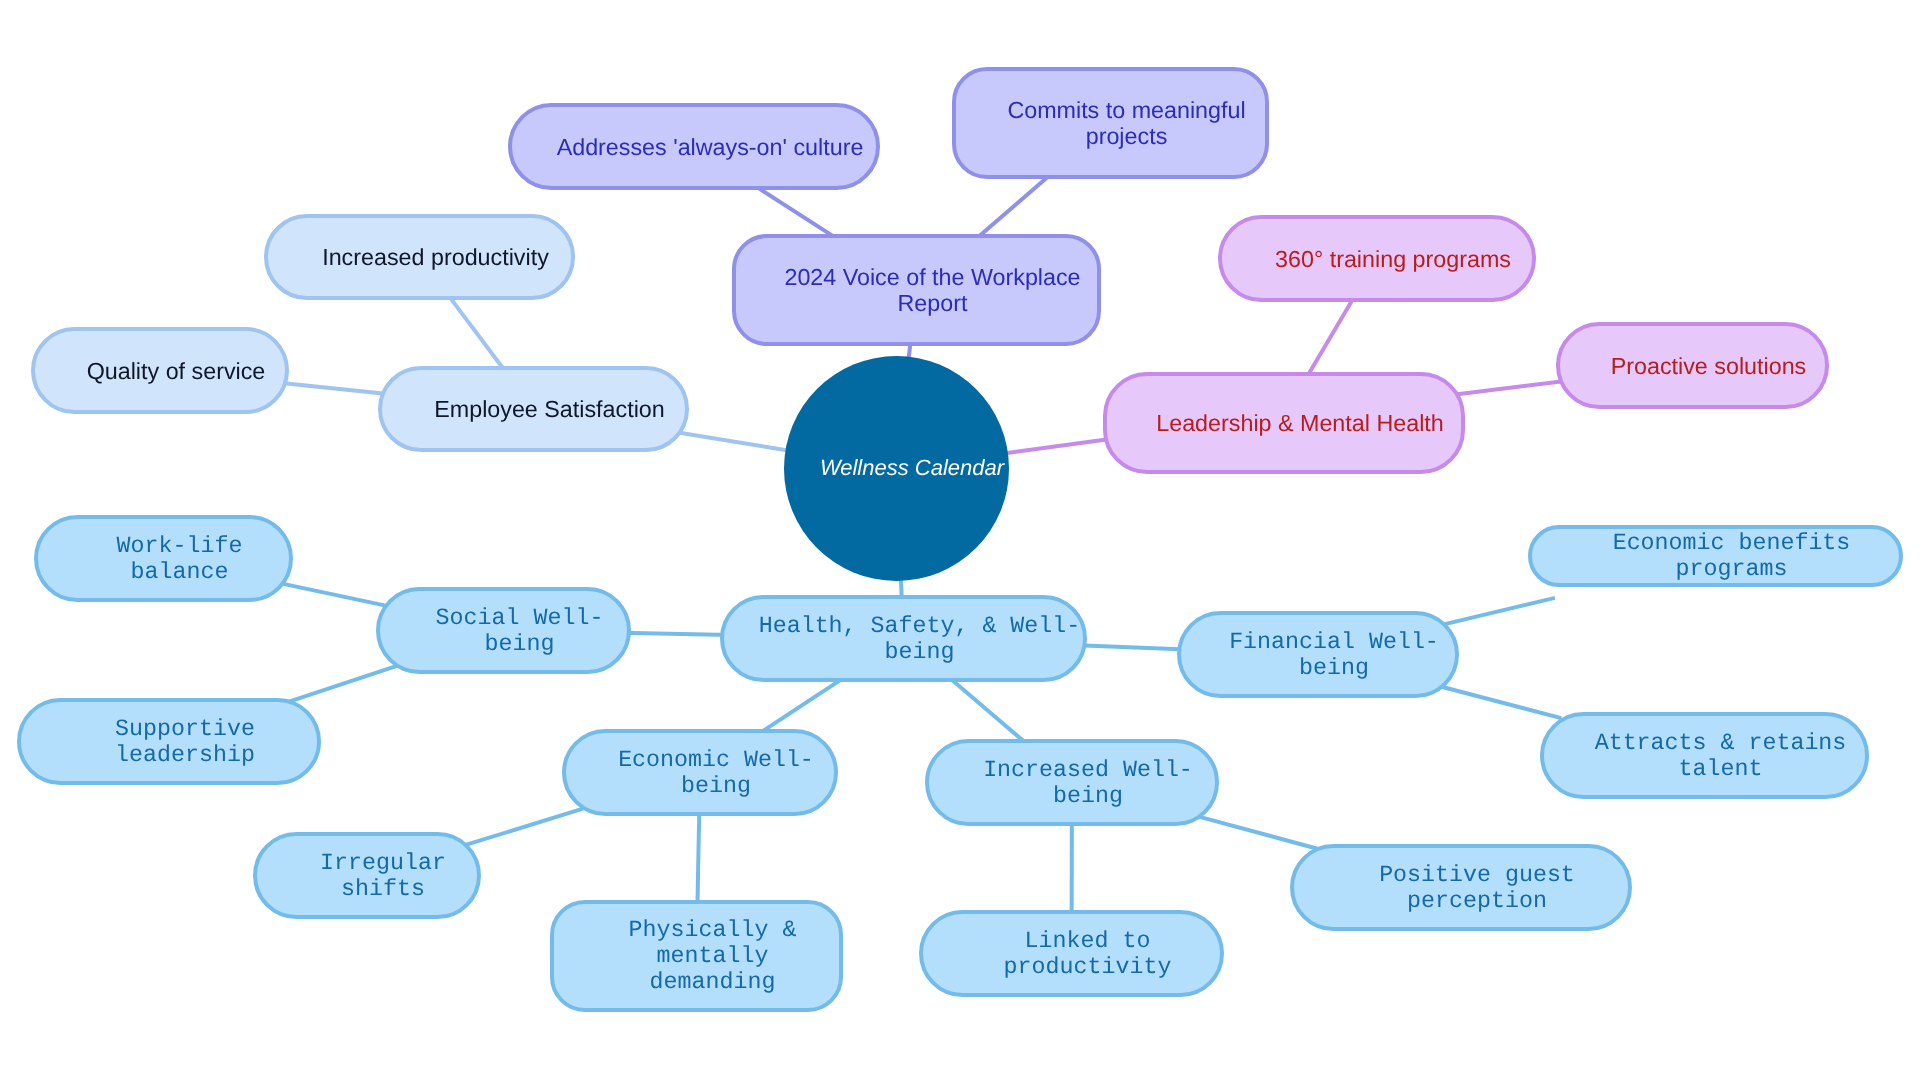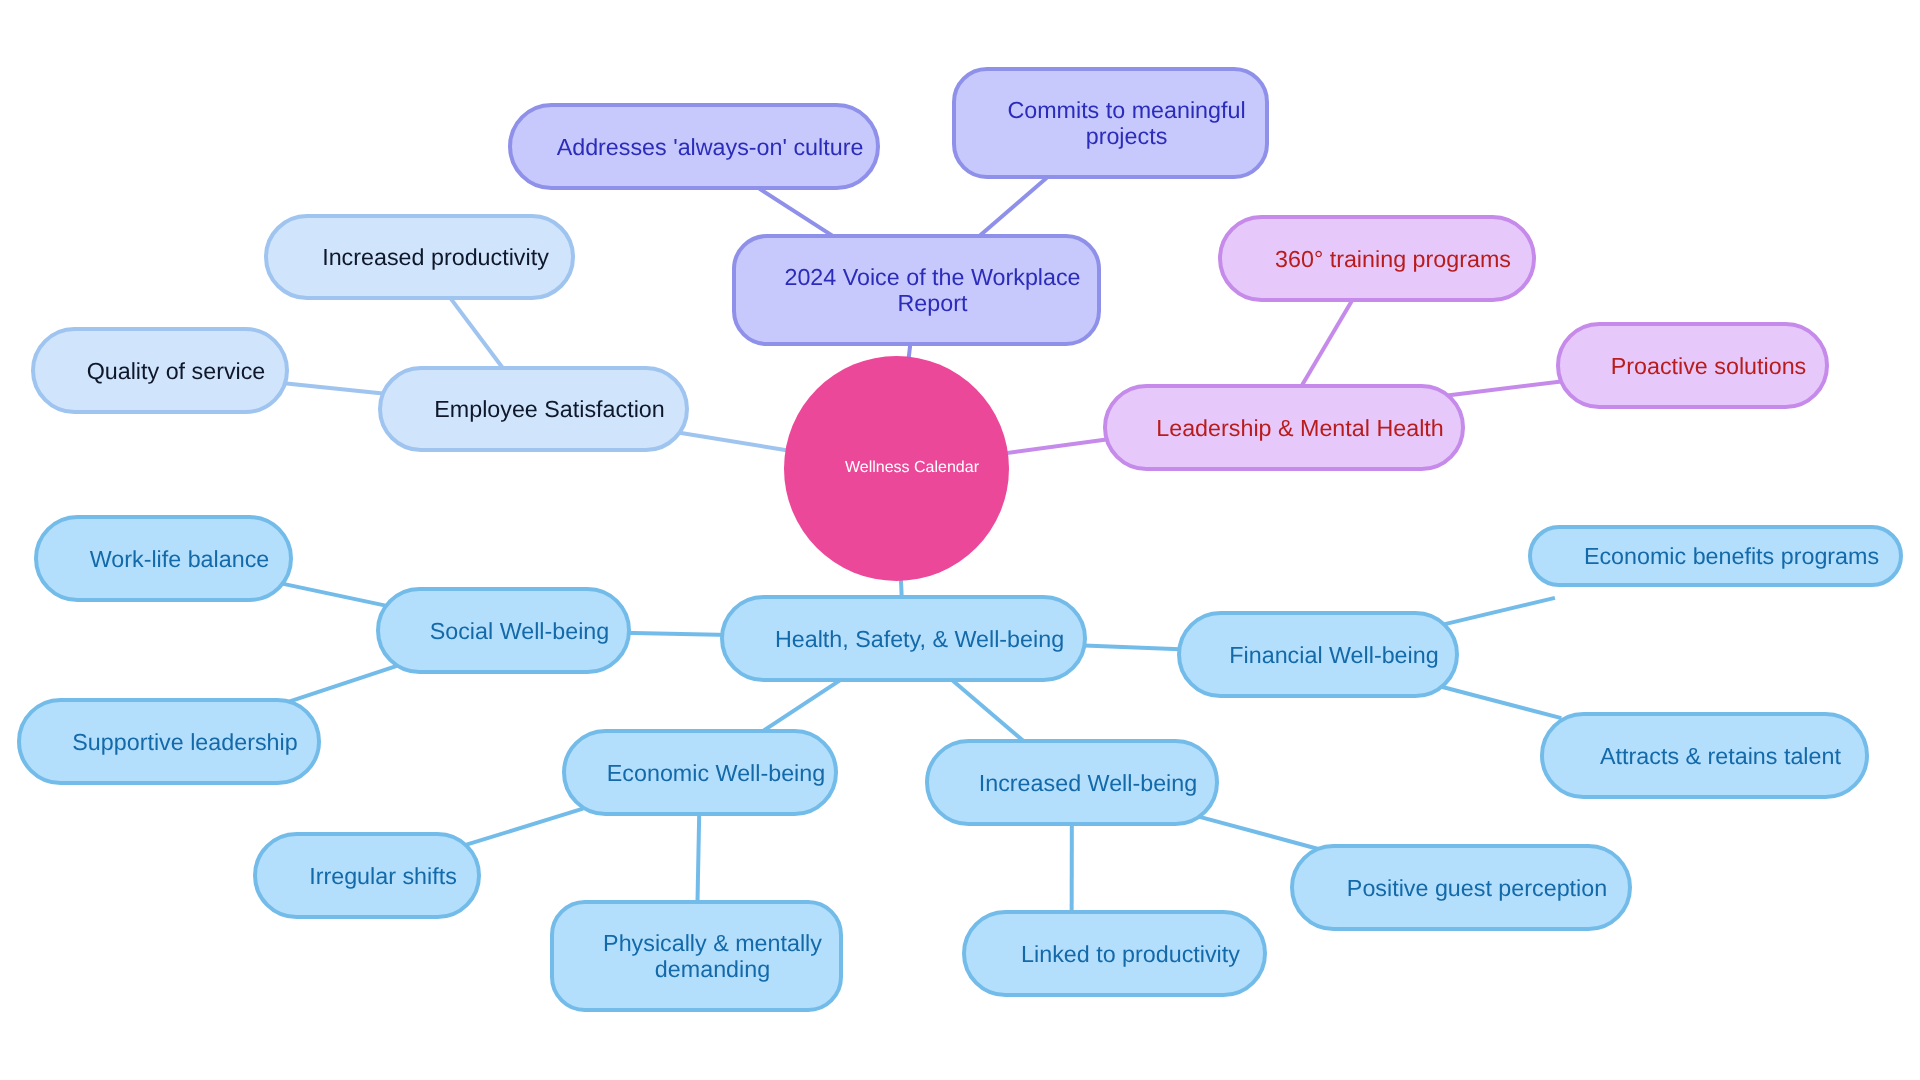"Leadership & Mental Health" div.node { height: 87px -> 102px; top: 384px -> 372px }
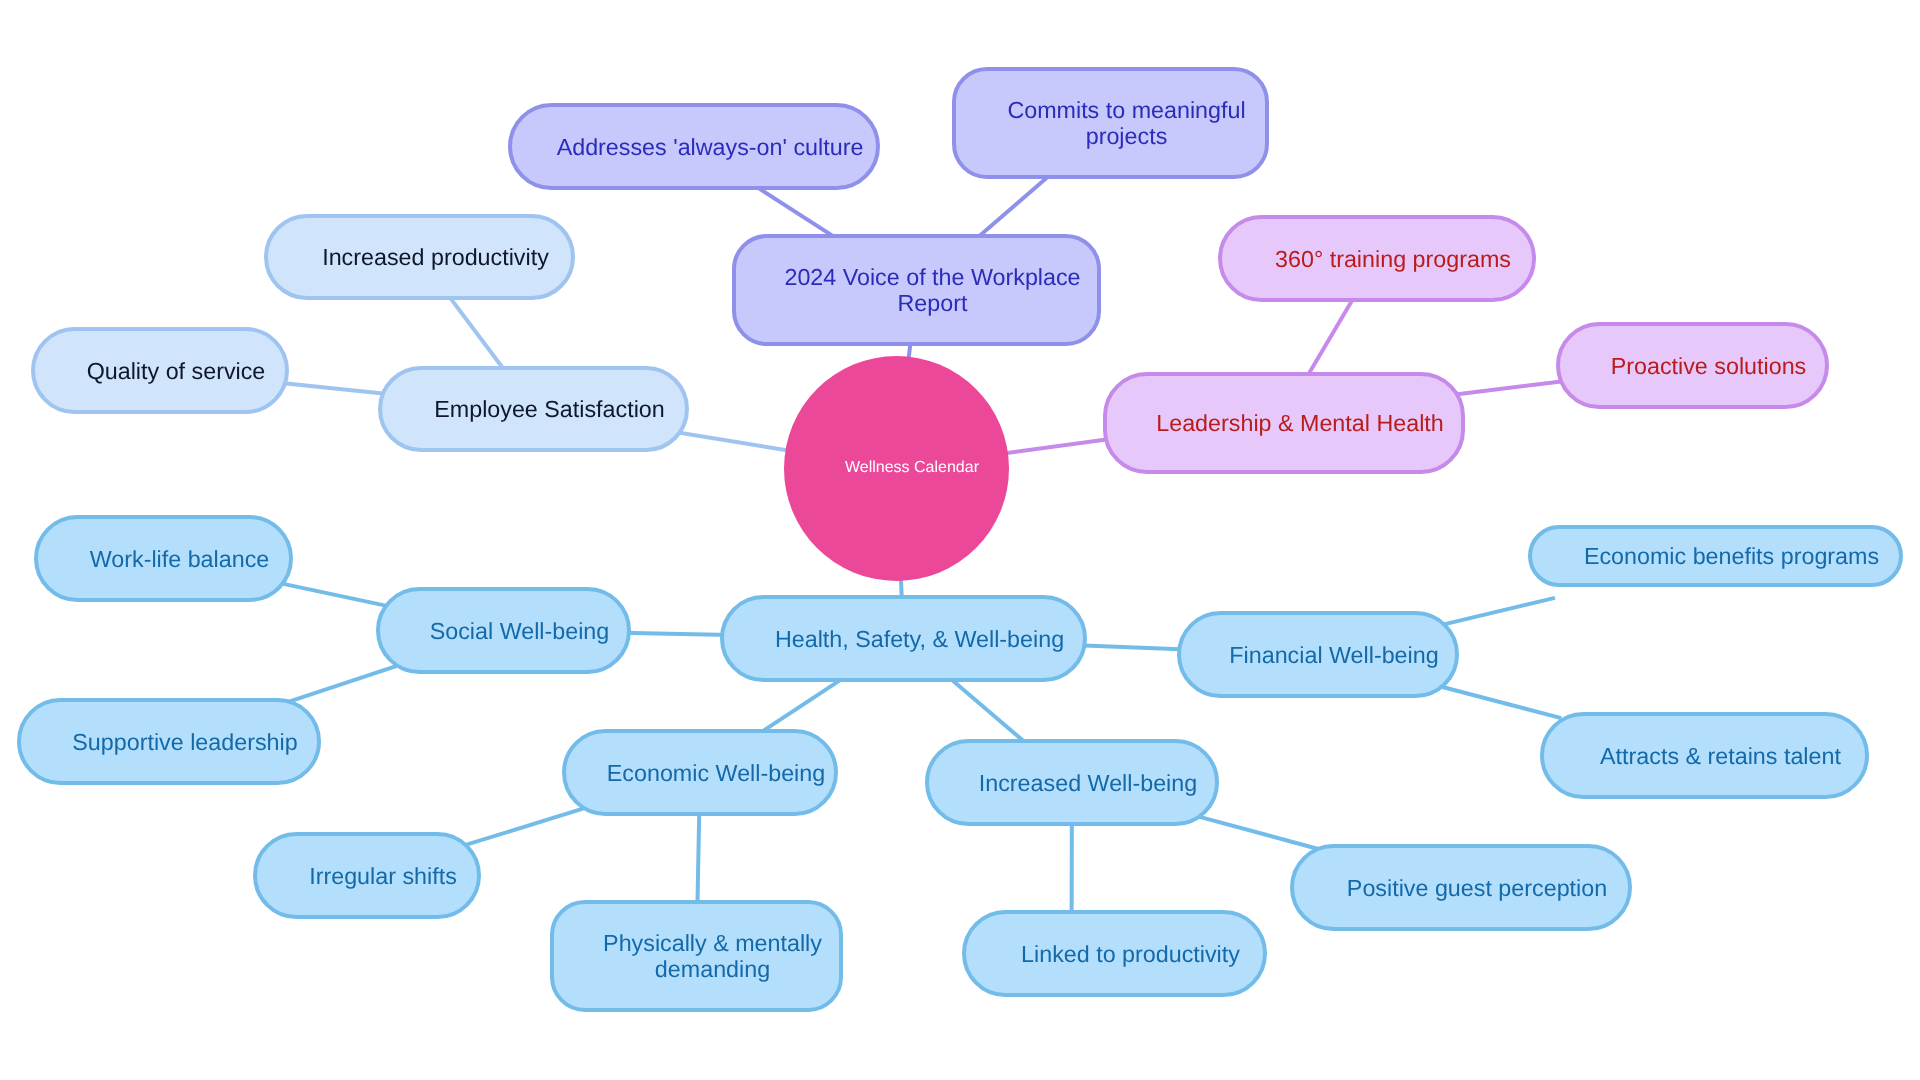"Wellness Calendar" #root-node { background: #ec4899 -> #0369a1; font-size: 16px -> 22px; font-style: none -> italic }
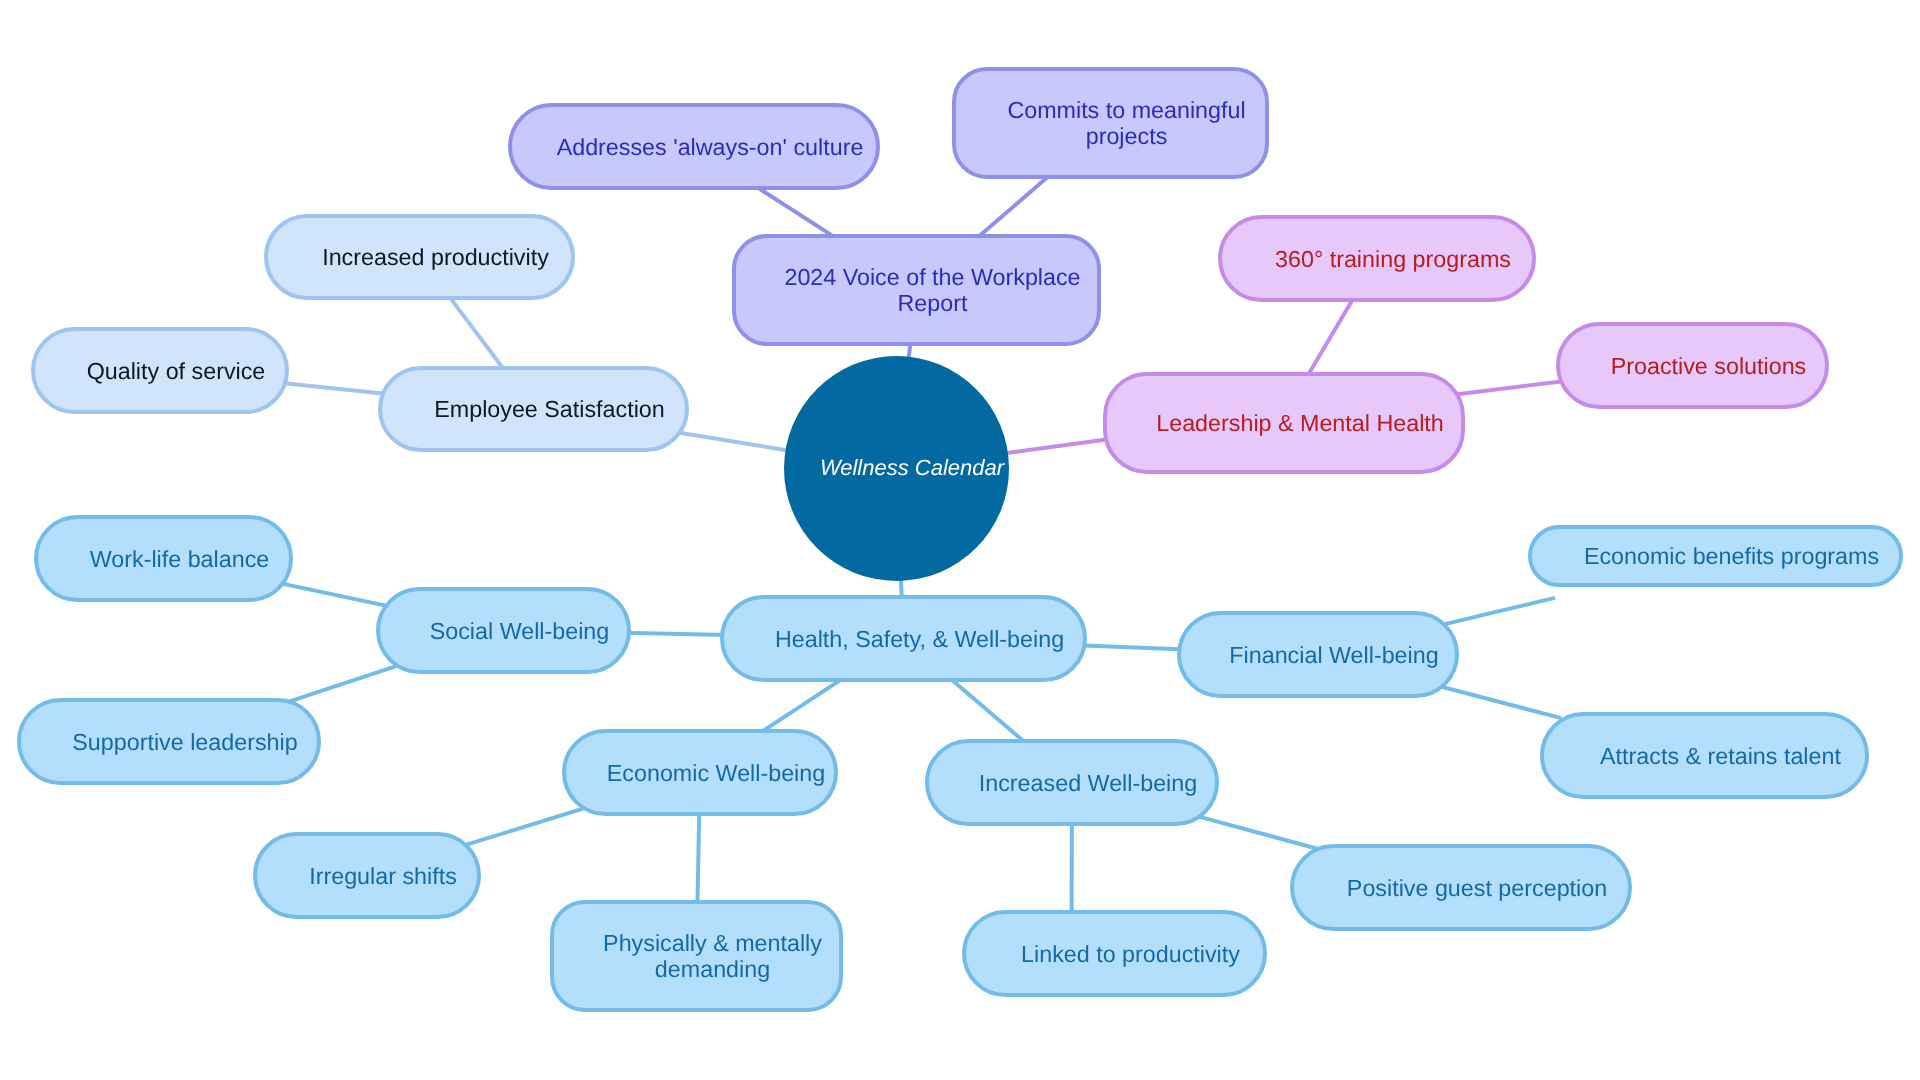"Work-life balance" .node.s-bluedeep { font-family: none -> Liberation Mono, monospace }
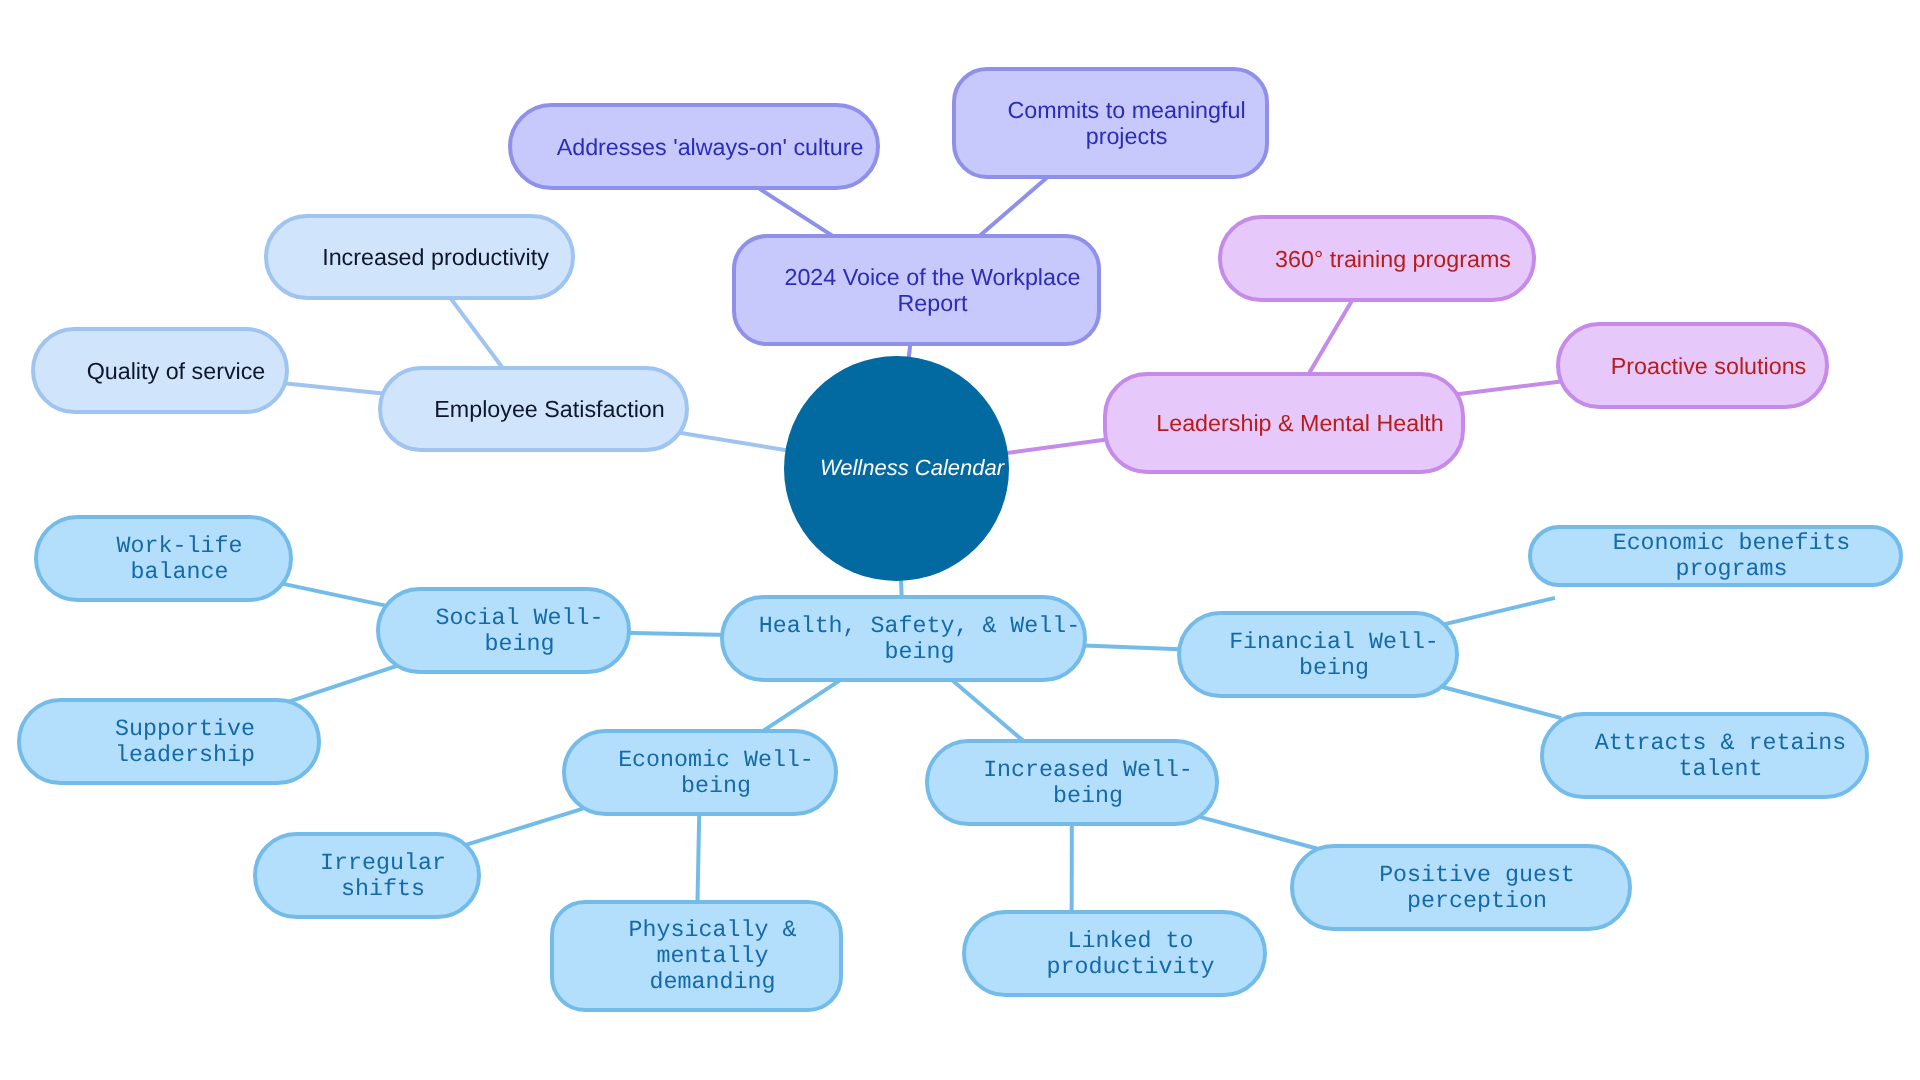"Linked to productivity" div.node { left: 962px -> 919px }
